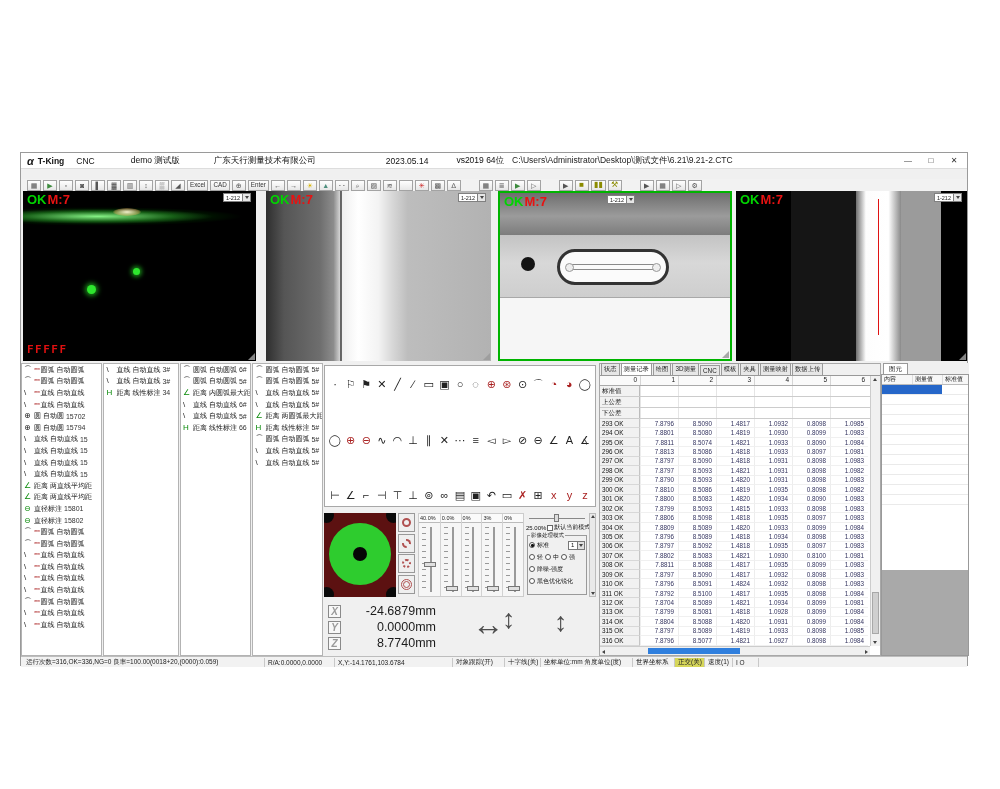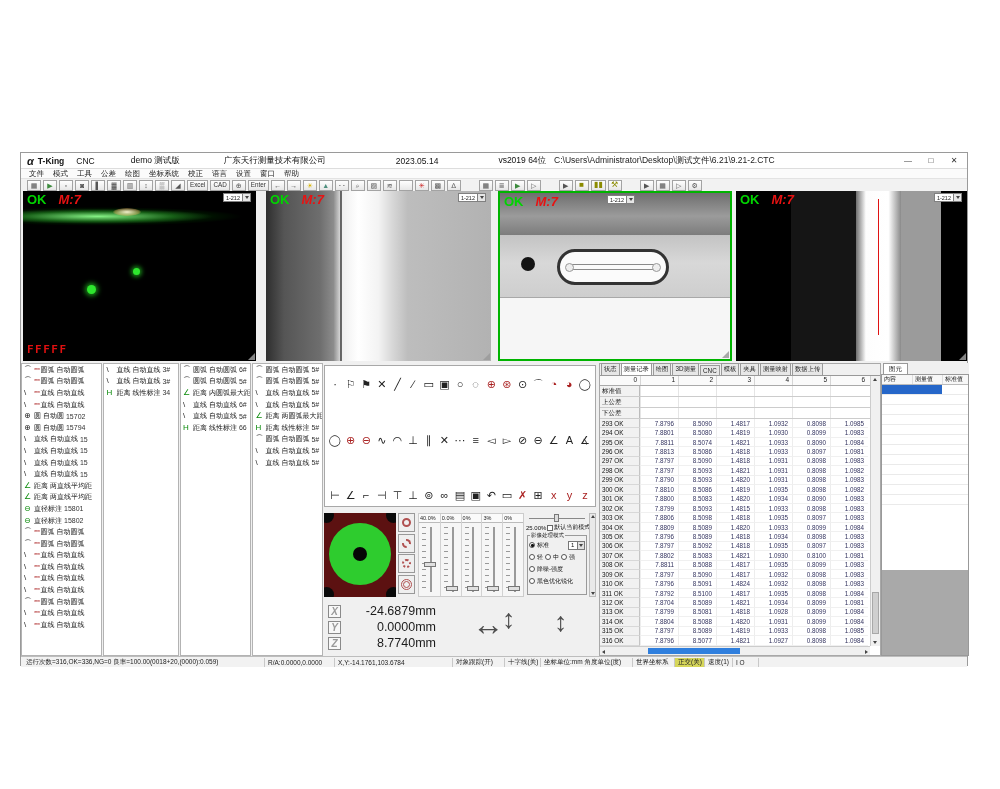"广东天行测量技术有限公司" .t-company { margin-left: 44px -> 34px }
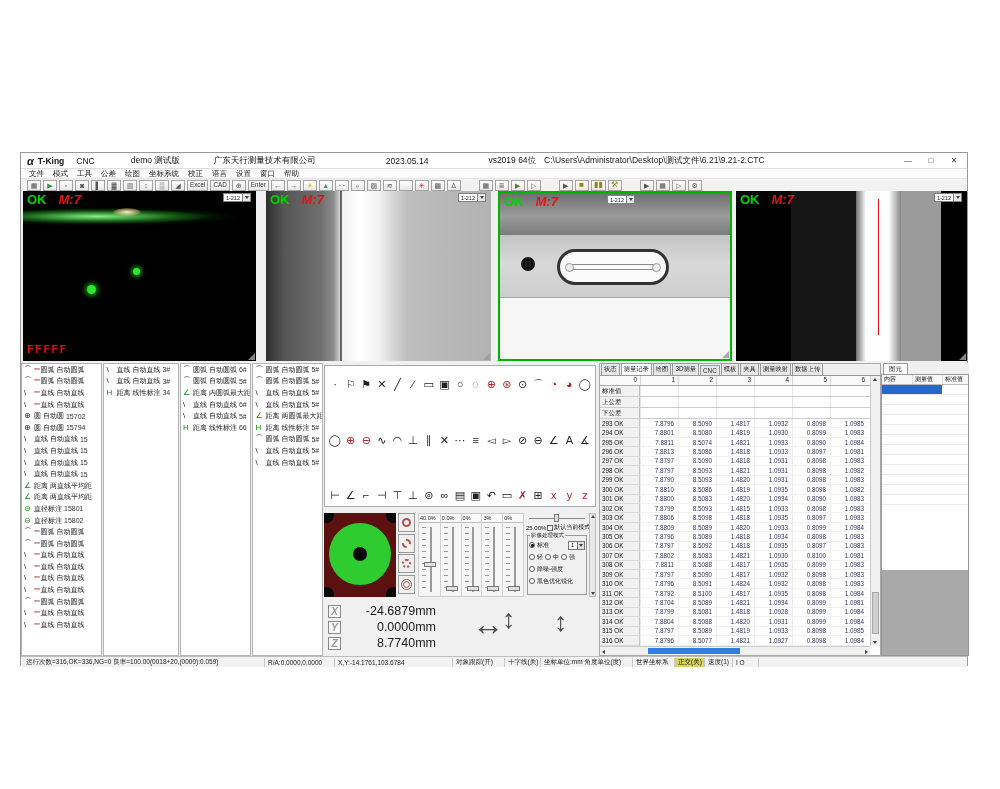"vs2019 64位" .t-build { margin-left: 60px -> 28px }
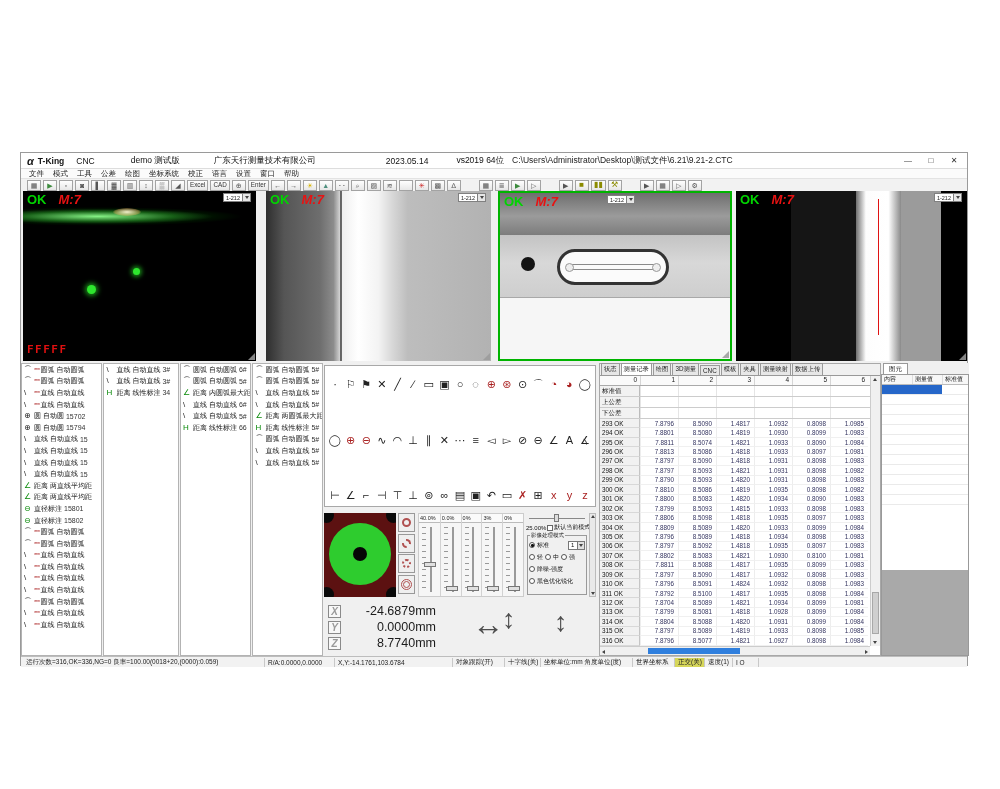"文件" div.menubar { html: <div> <span>文件</span> <span>模式</span> <span>工具</span> <span>公差</span> <span>绘图</span> <span>坐标系统</span> <span>校正</span> <span>语言</span> <span>设置</span> <span>窗口</span> <span>帮助</span> </div> -> none }
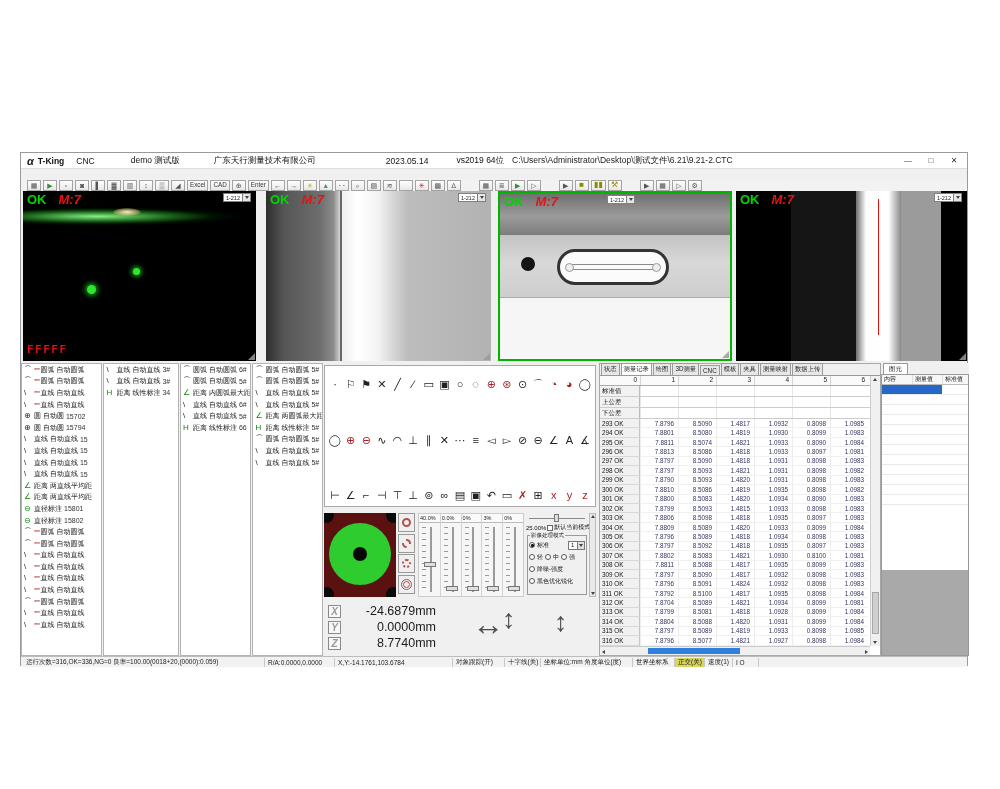"M:7" .cam-m { font-style: italic -> none; margin-left: 12px -> 1px }
